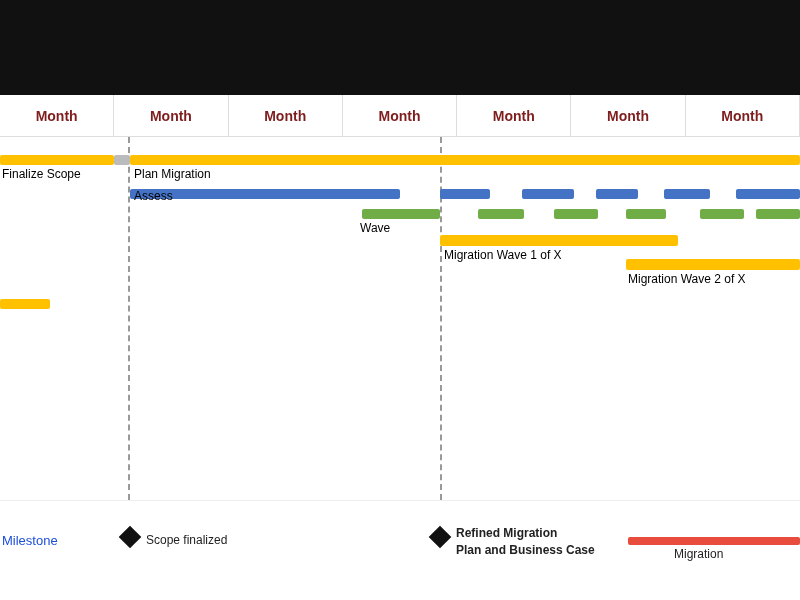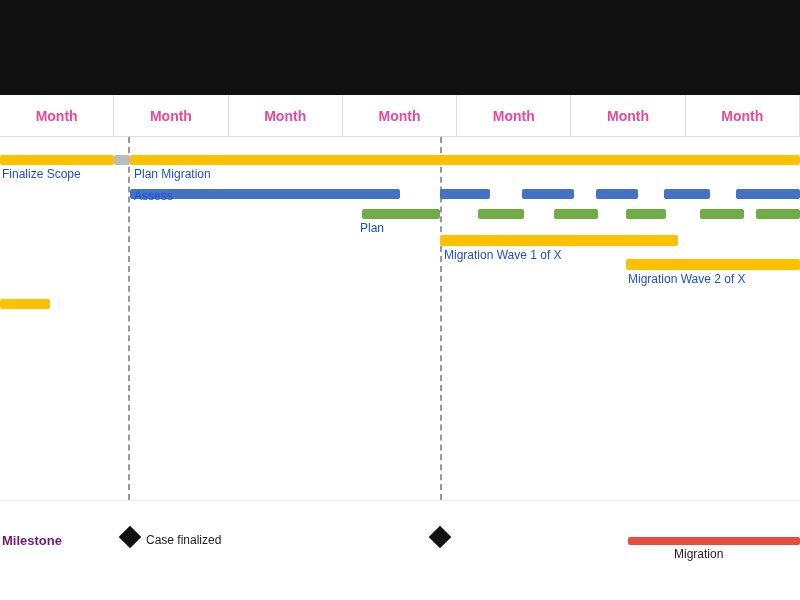"Month" .month-cell { color: #ec4899 -> #7f1d1d }
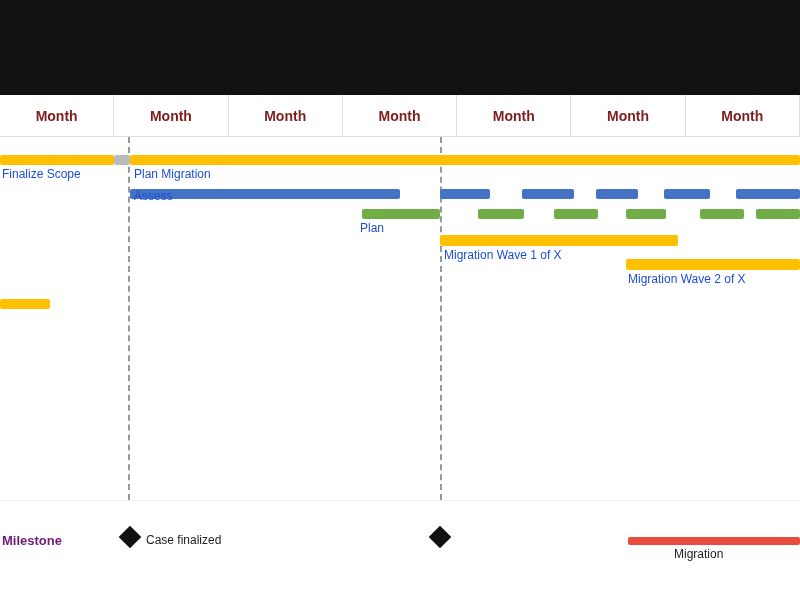"Finalize Scope" .label { color: #1d4ed8 -> #000000 }
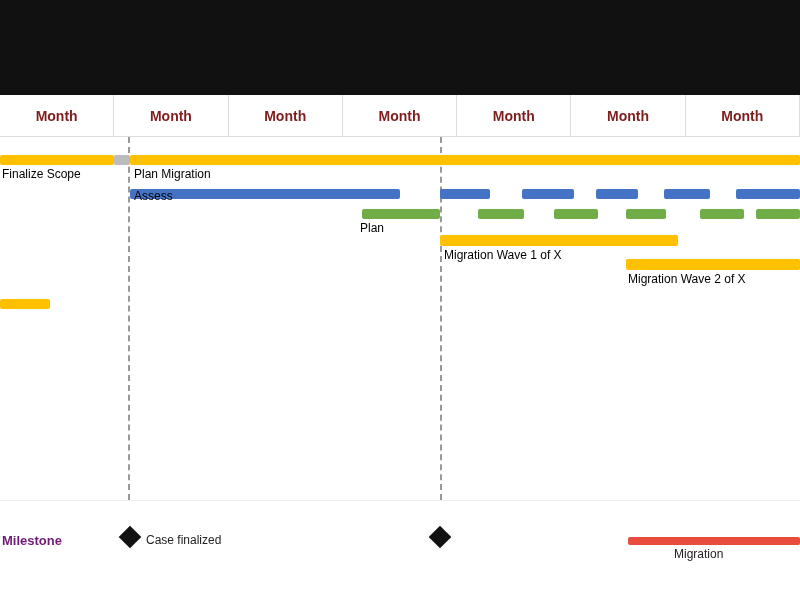"Plan" div.label { text: Plan -> Wave }
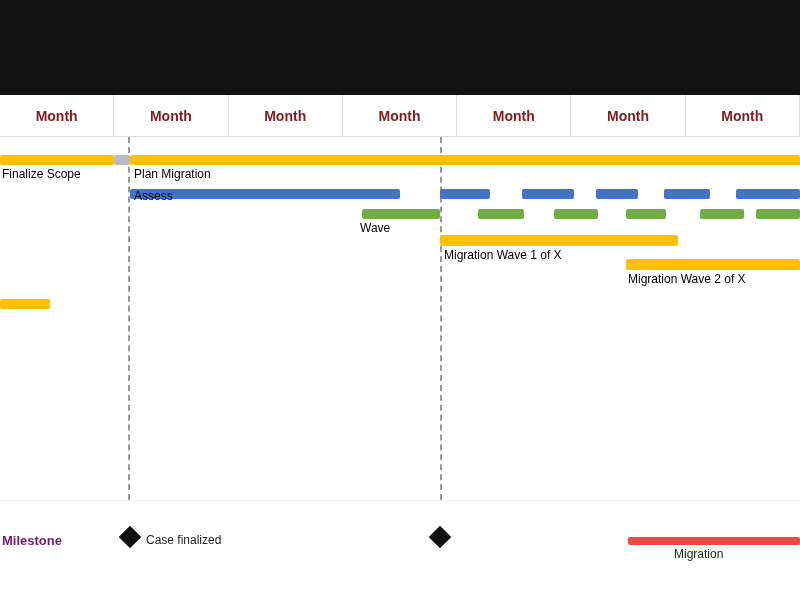"Milestone" .milestone-label { color: #701a75 -> #1d4ed8; font-weight: 700 -> 400 }
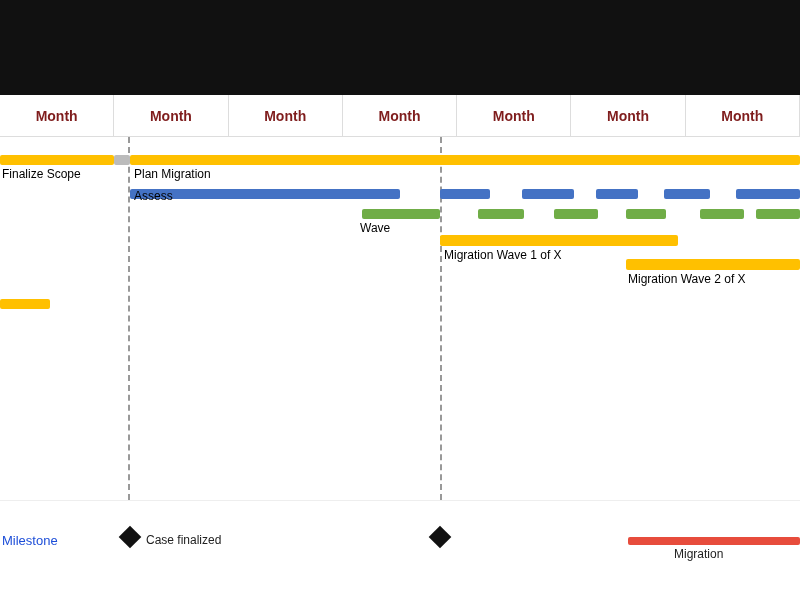"Case finalized" div.milestone-text { text: Case -> Scope }
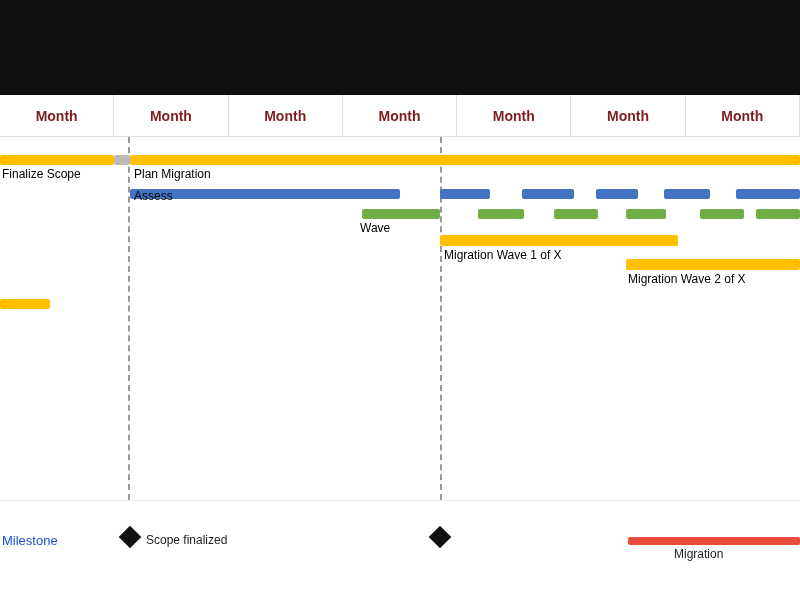"Refined Migration" div.milestone-text { html: none -> <div> <strong>Refined Migration<br>Plan and Business Case</strong> </div> }
